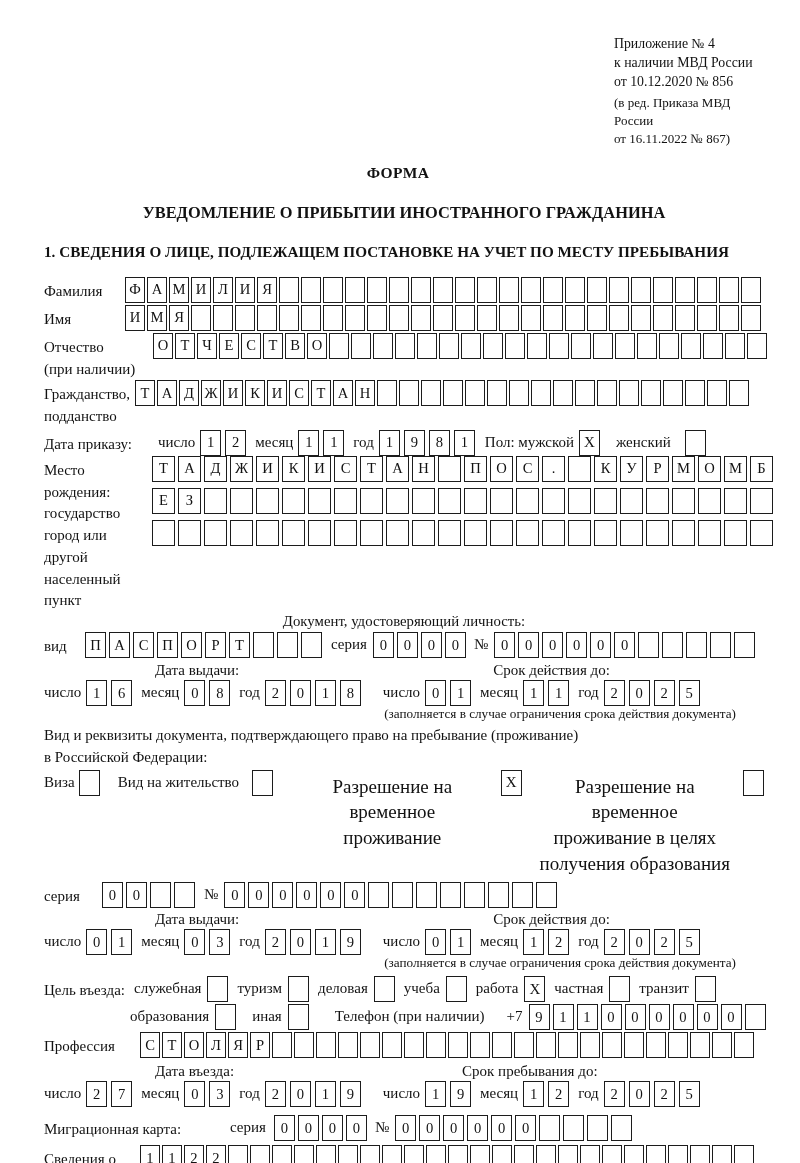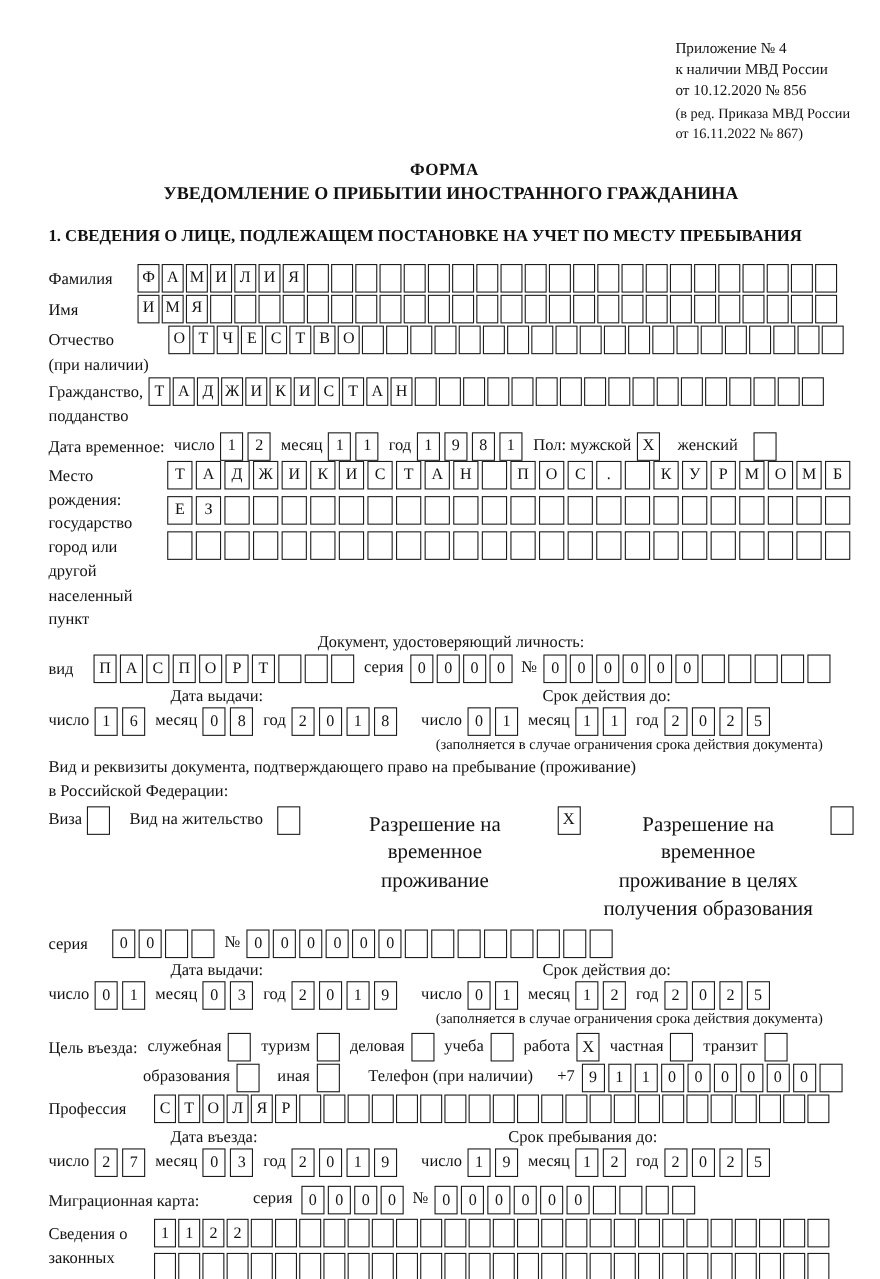"Приложение № 4" .page { padding: 34px 24px 0 44px -> 34px 36px 0 44px }
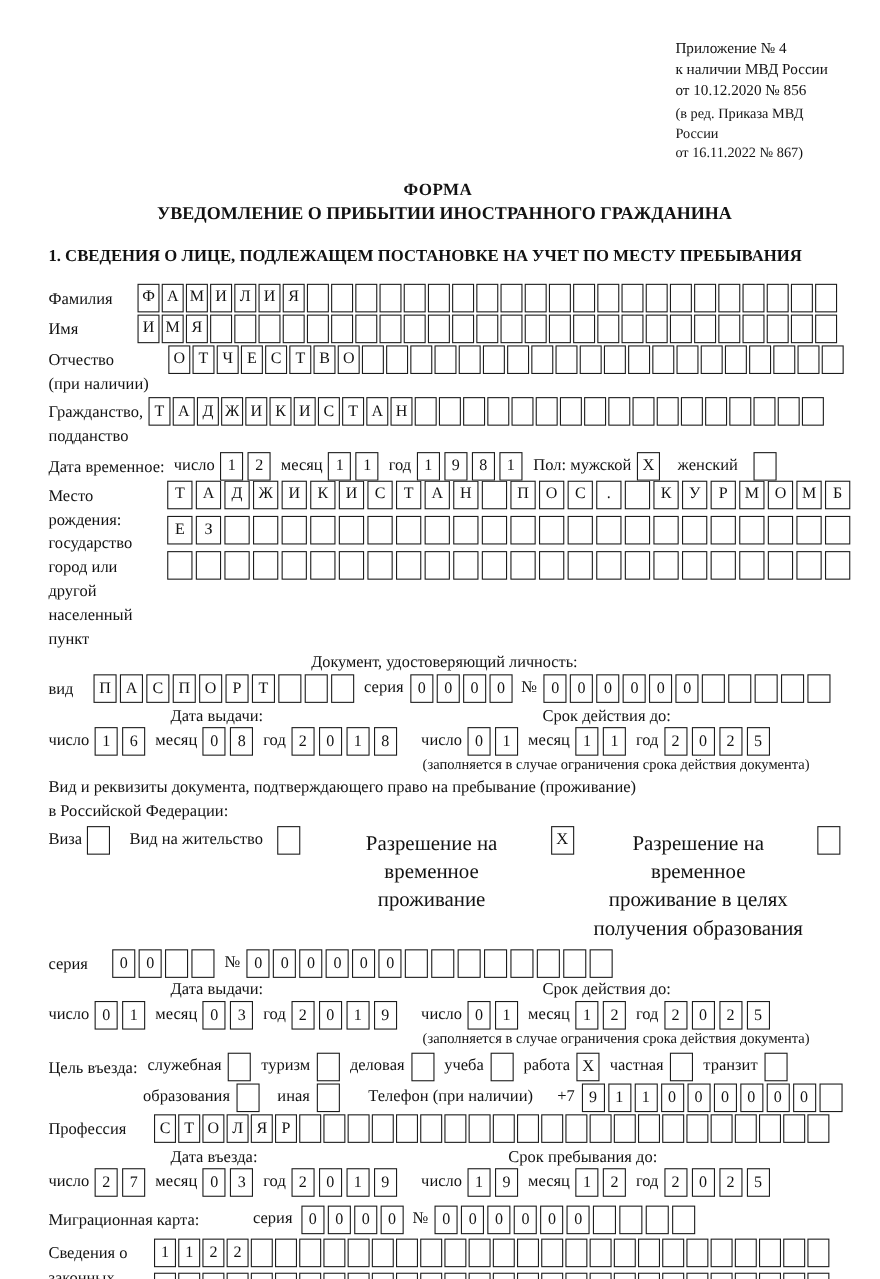"УВЕДОМЛЕНИЕ О ПРИБЫТИИ ИНОСТРАННОГО" .title { margin-top: 1px -> 20px }
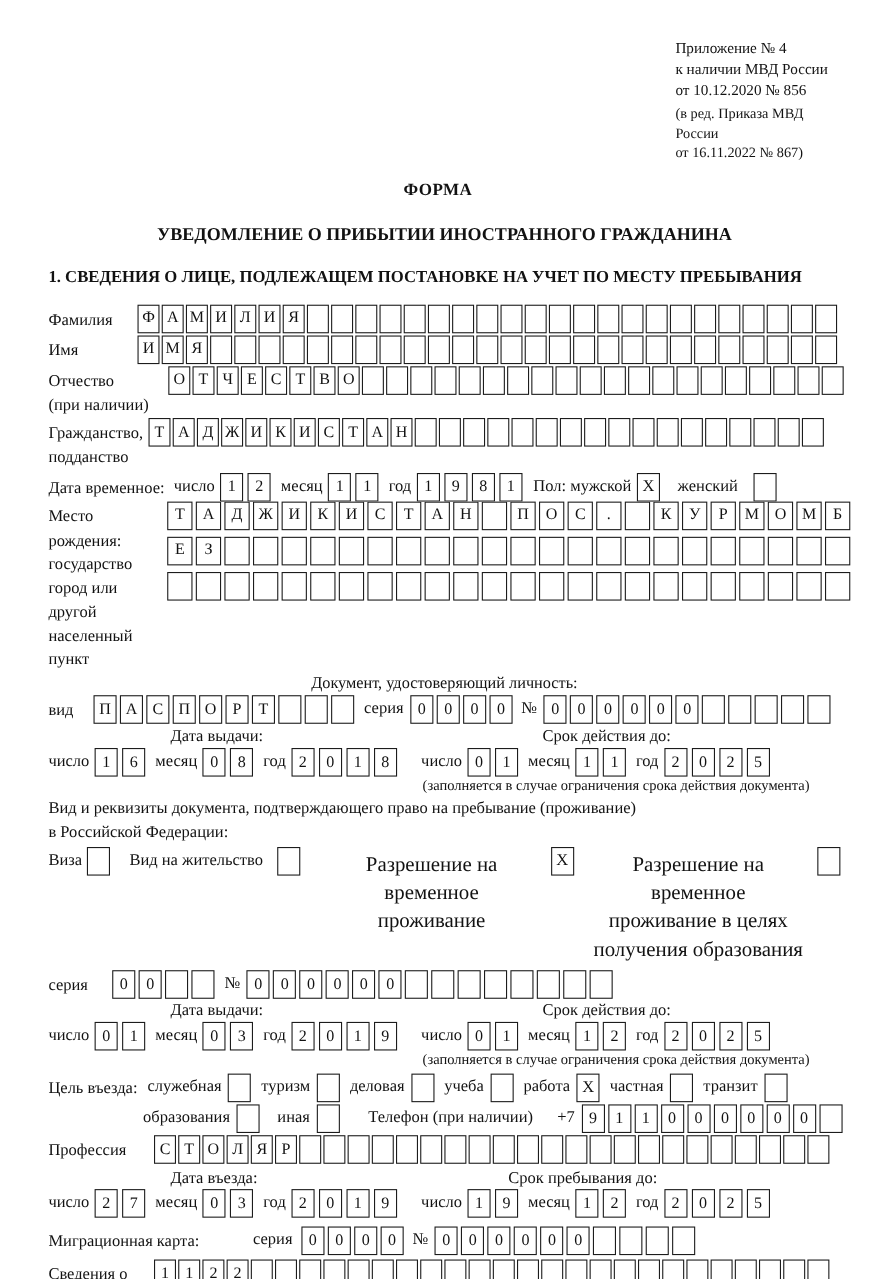"Дата временное:" span.flabel { text: временное -> приказу }
